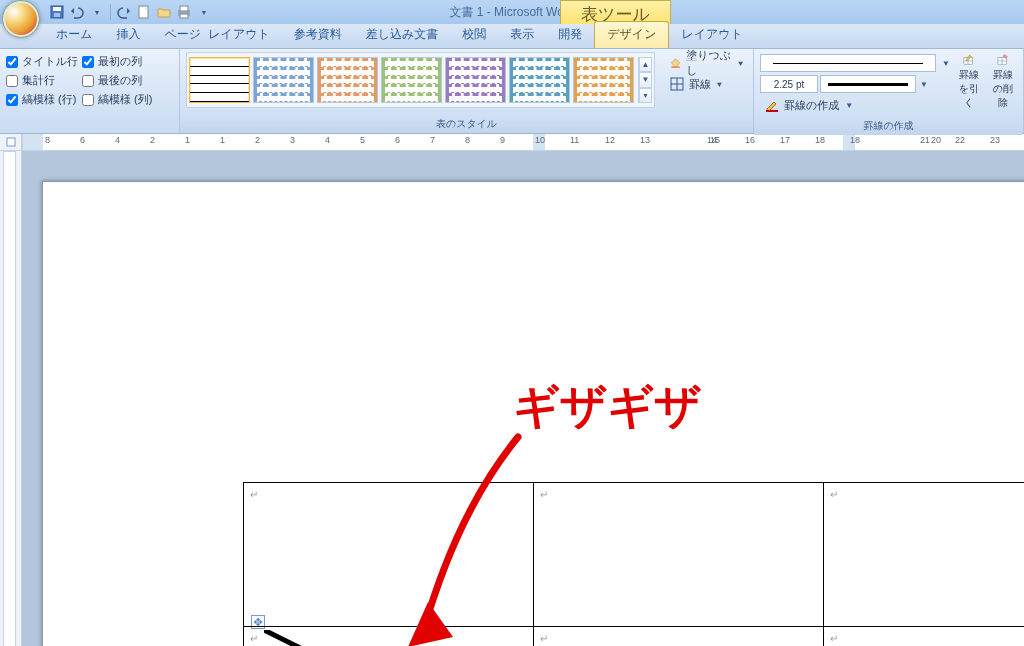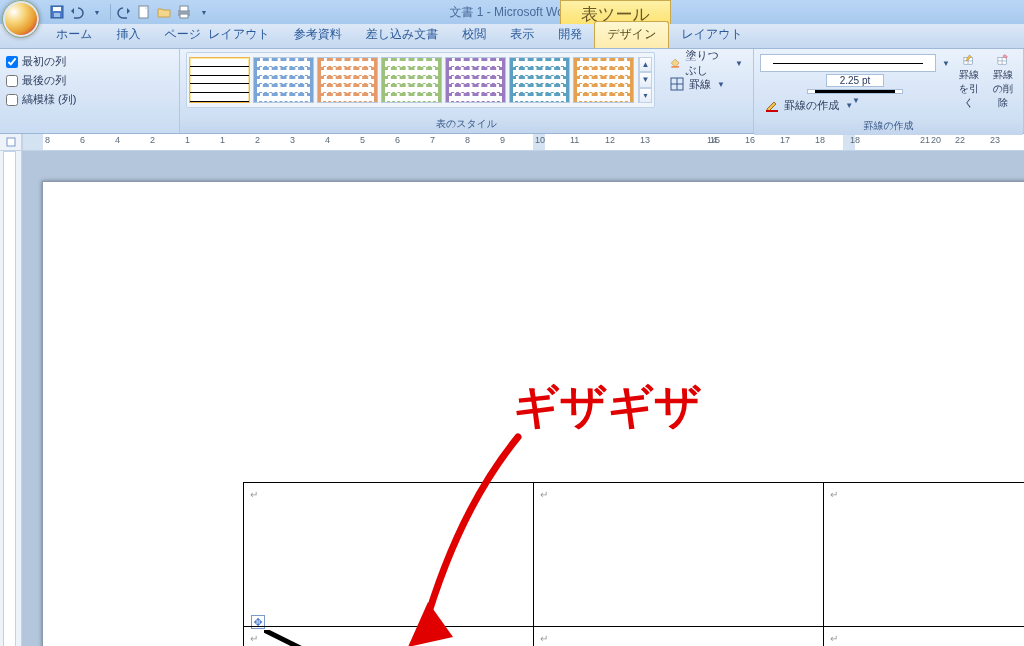"タイトル行" div.chk-col { html: none -> <div> <label> <input> <span>タイトル行</span> </label> <label> <input> <span>集計行</span> </label> <label> <input> <span>縞模様 (行)</span> </label> </div> }
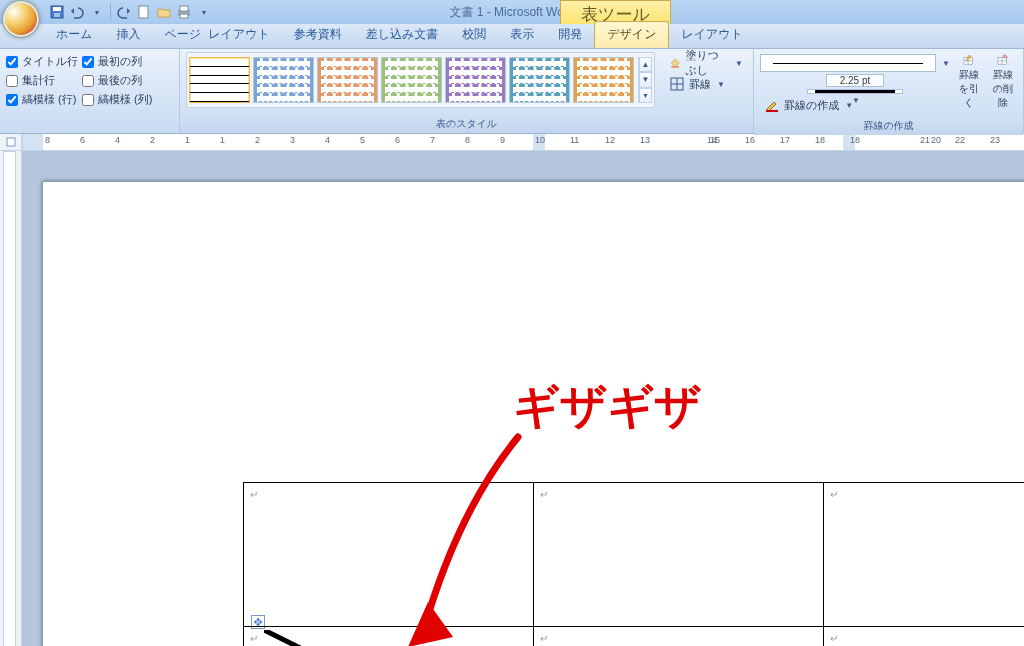"塗りつぶし" div.stack { font-family: none -> Liberation Mono, monospace }
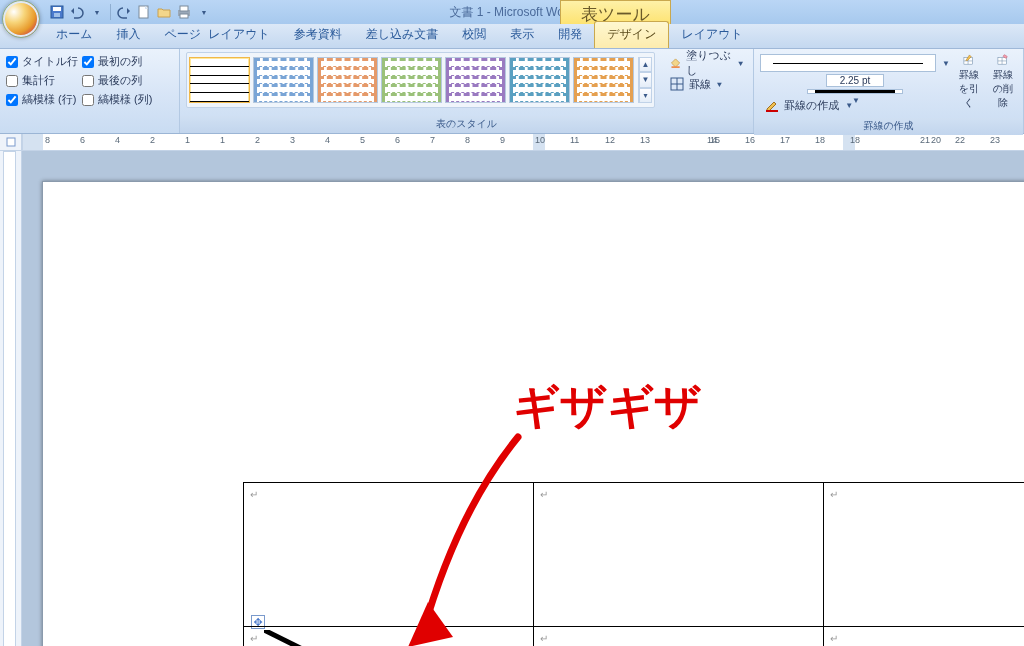"2.25 pt" div.ribbon-item { flex-direction: column -> none }
